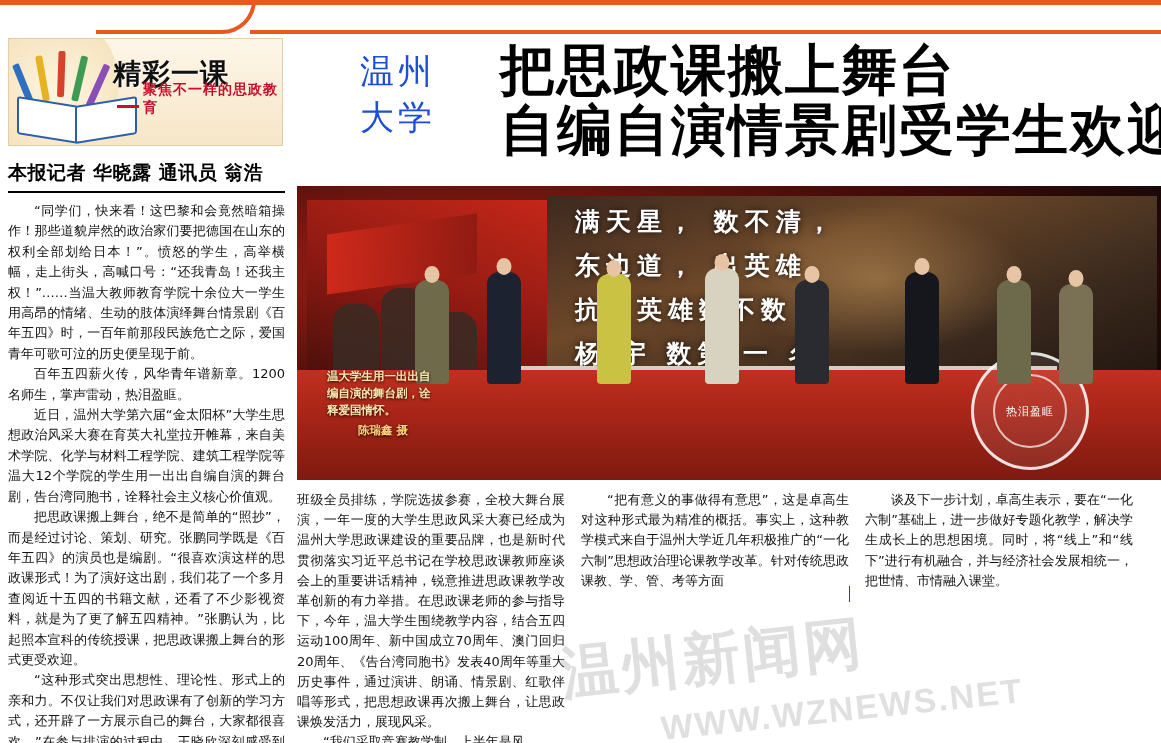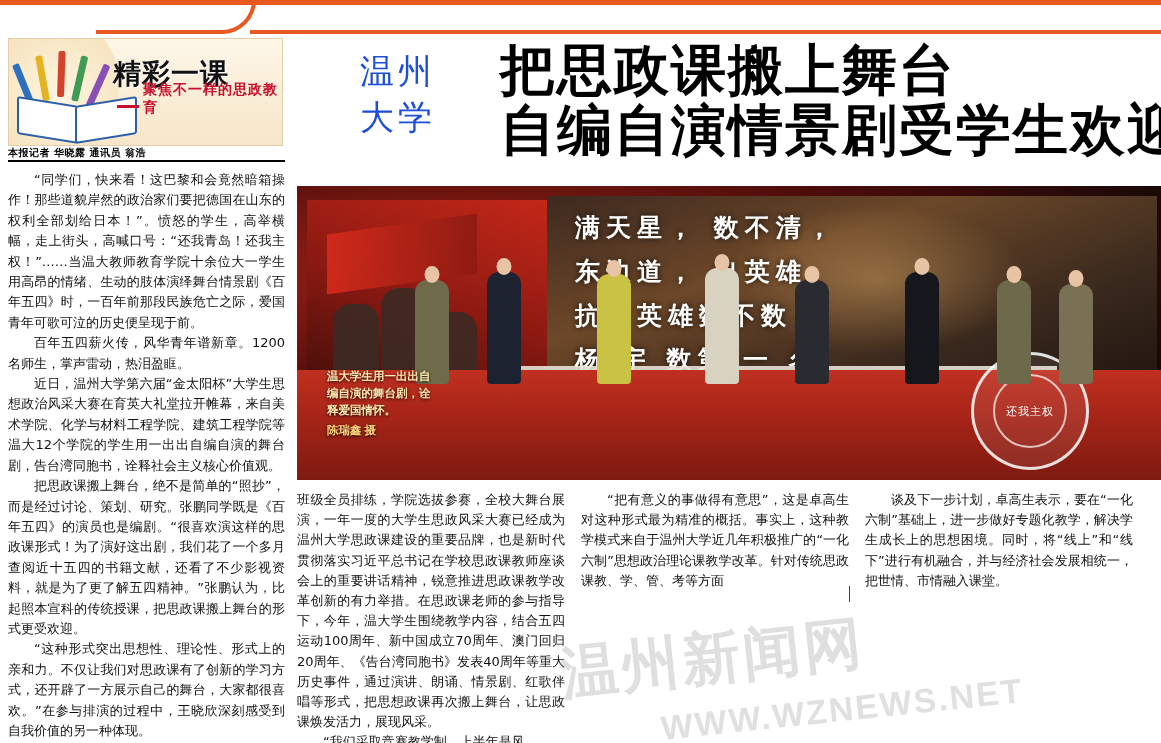"本报记者 华晓露 通讯员 翁浩" .byline { font-size: 10px -> 19px; margin-top: 0 -> 14px; padding-bottom: none -> 5px }
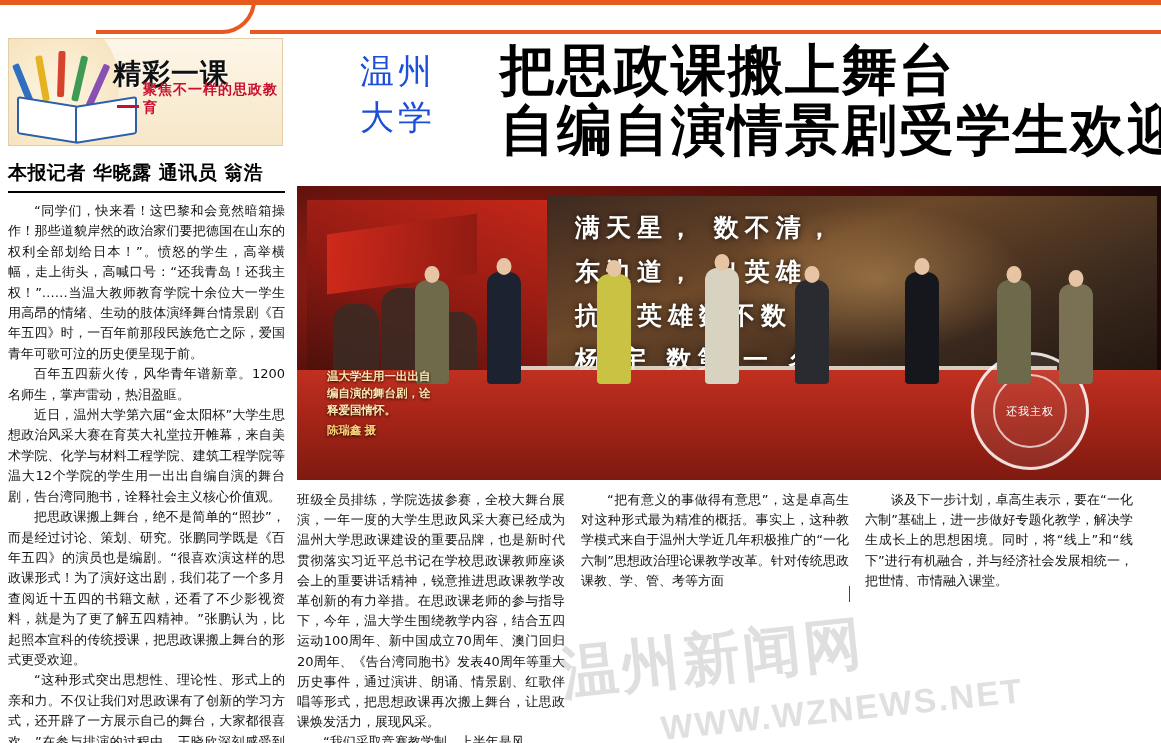"满天星， 数不清，" .screen-text { top: 20px -> 14px }
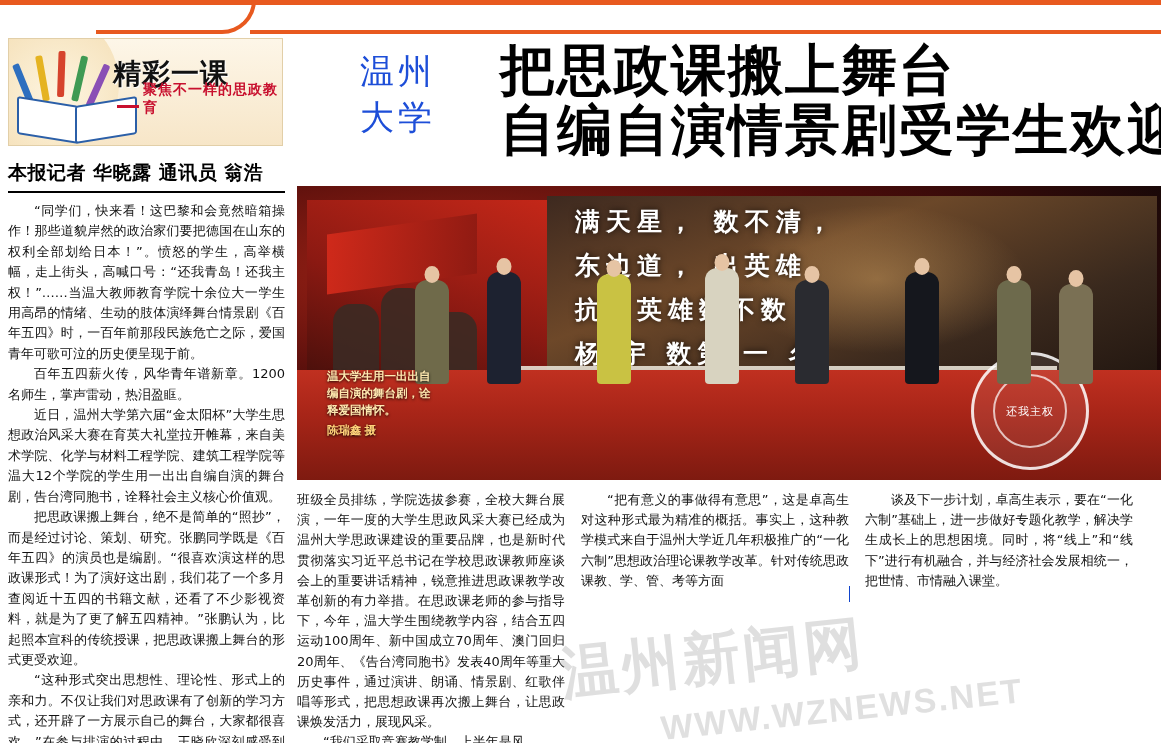"还我主权" div.seal-inner { text: 还我主权 -> 热泪盈眶 }
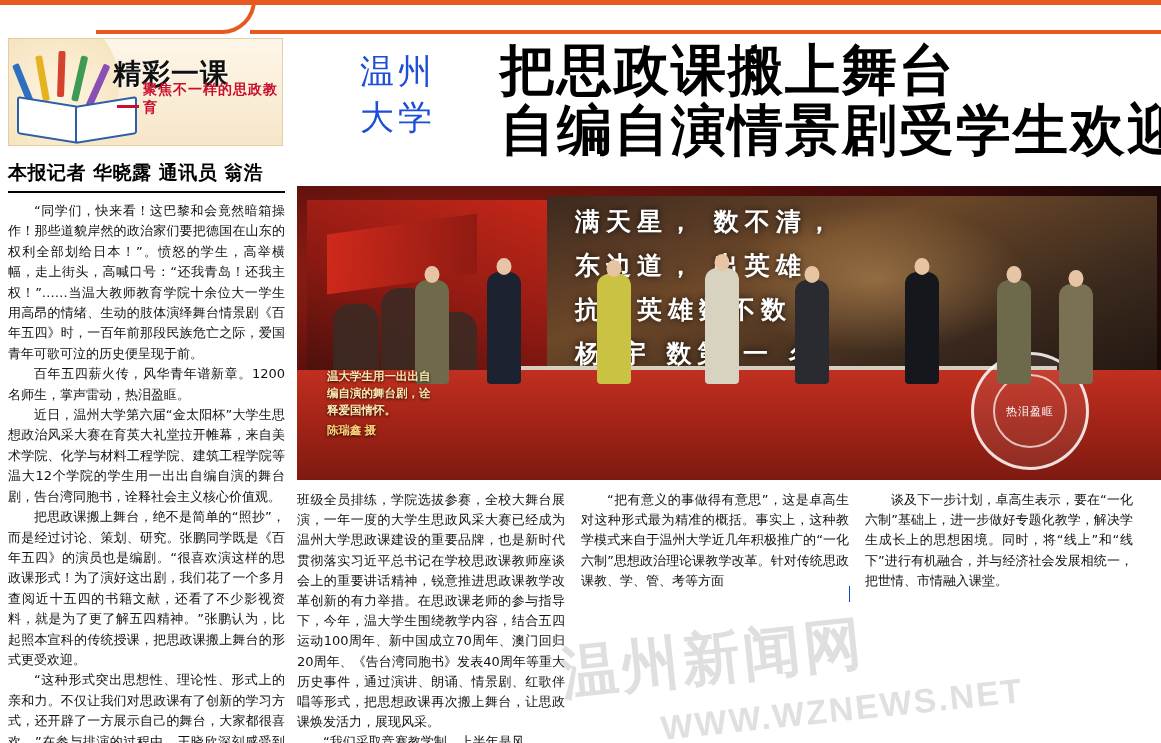"陈瑞鑫 摄" .photo-credit { font-family: Liberation Serif, serif -> none; text-align: left -> center }
